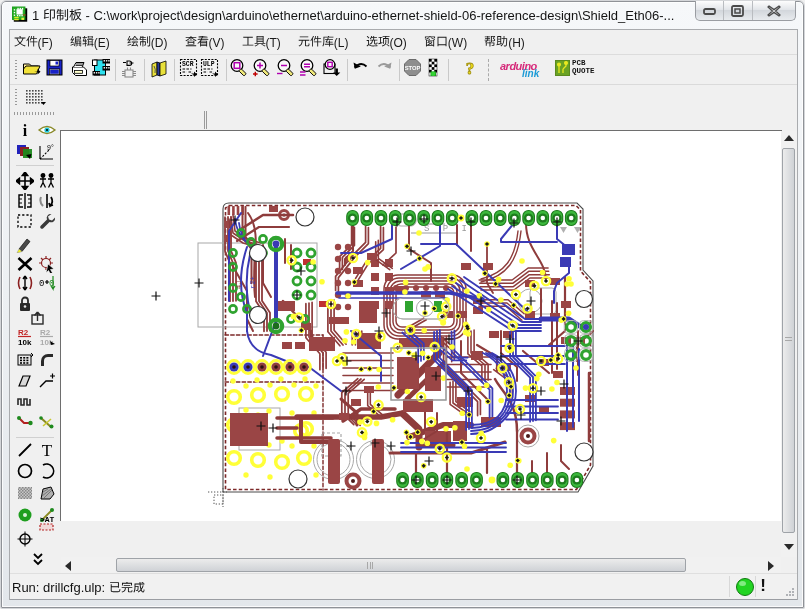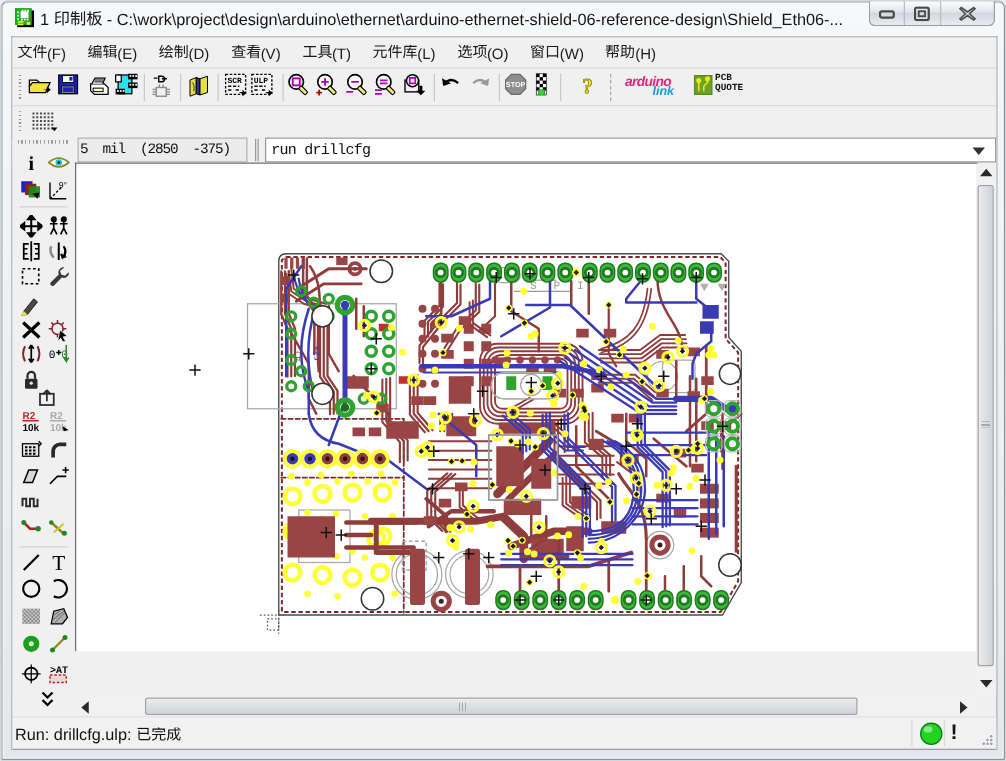"5 mil (2850 -375)" div { html: <div>5 mil (2850 -375)</div> -> none }
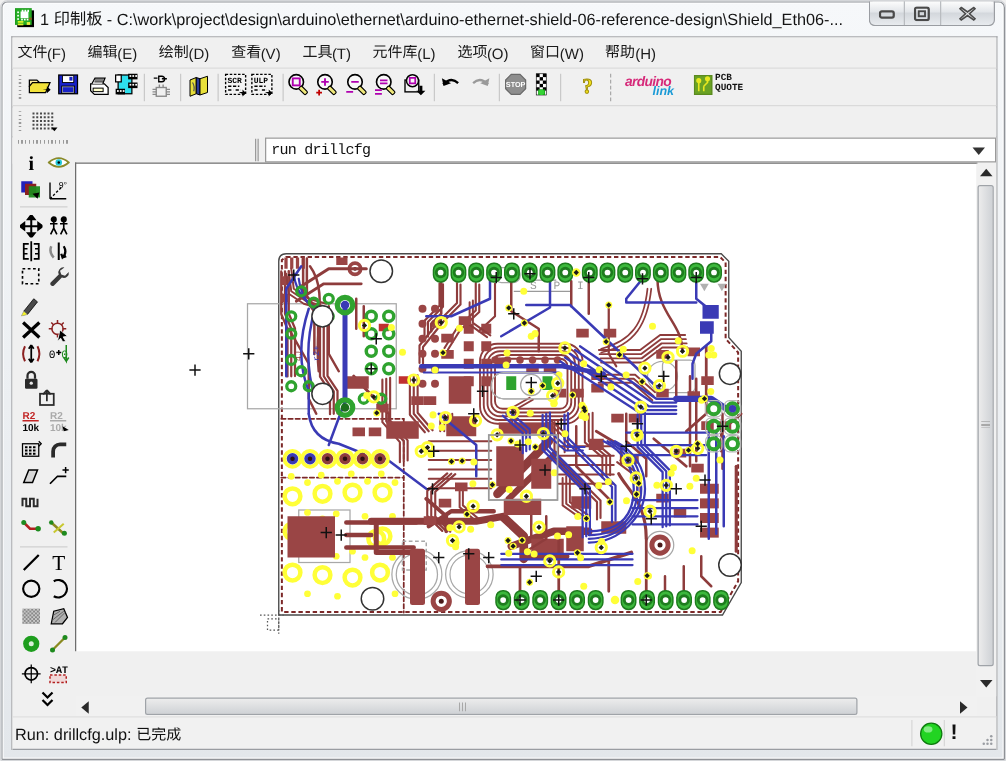"run drillcfg" div { html: <div>run drillcfg<div></div></div> -> none }
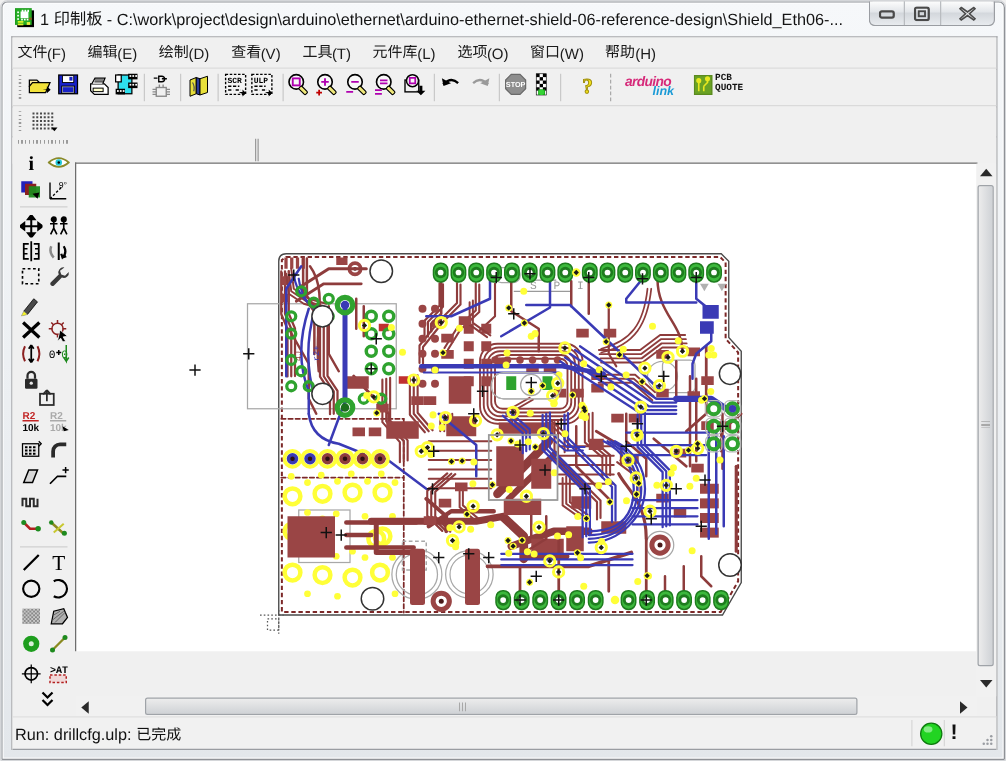">AT" div { top: 420.0px -> 404px }
